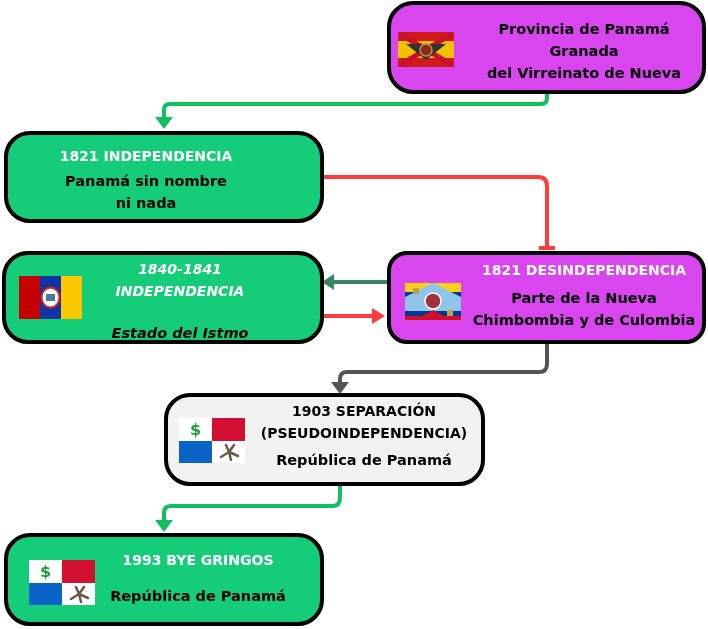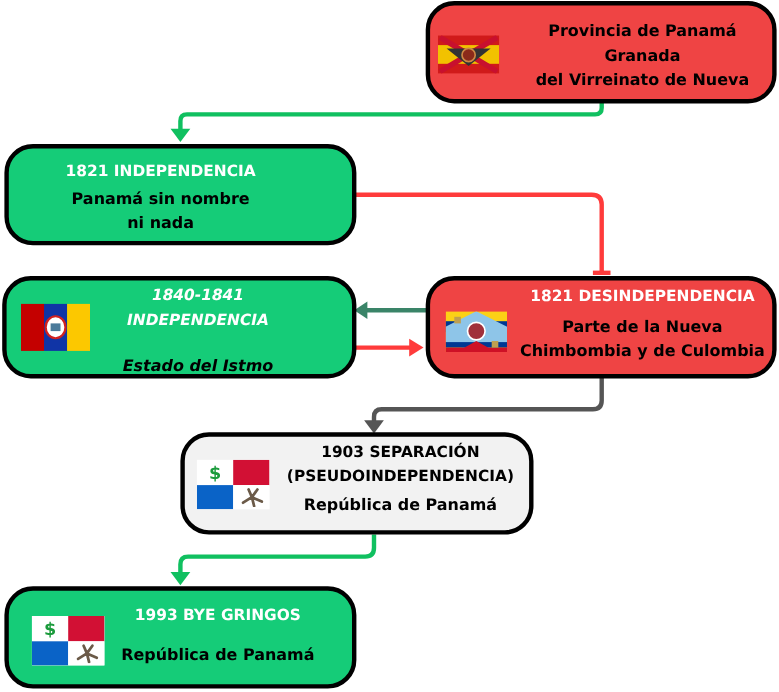"Provincia de Panamá" .node.red { background: #ef4444 -> #d946ef }
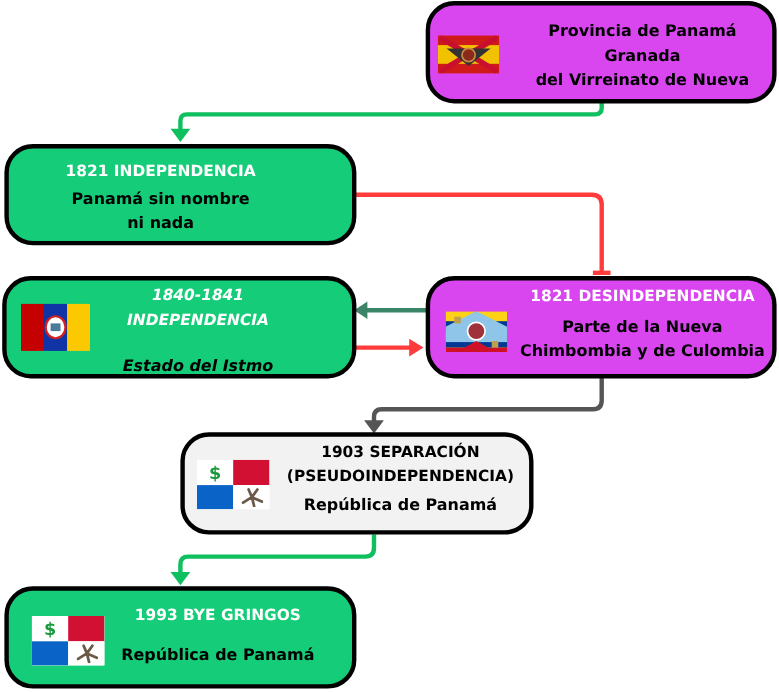"1821 DESINDEPENDENCIA" div.node { border-radius: none -> 20px }
